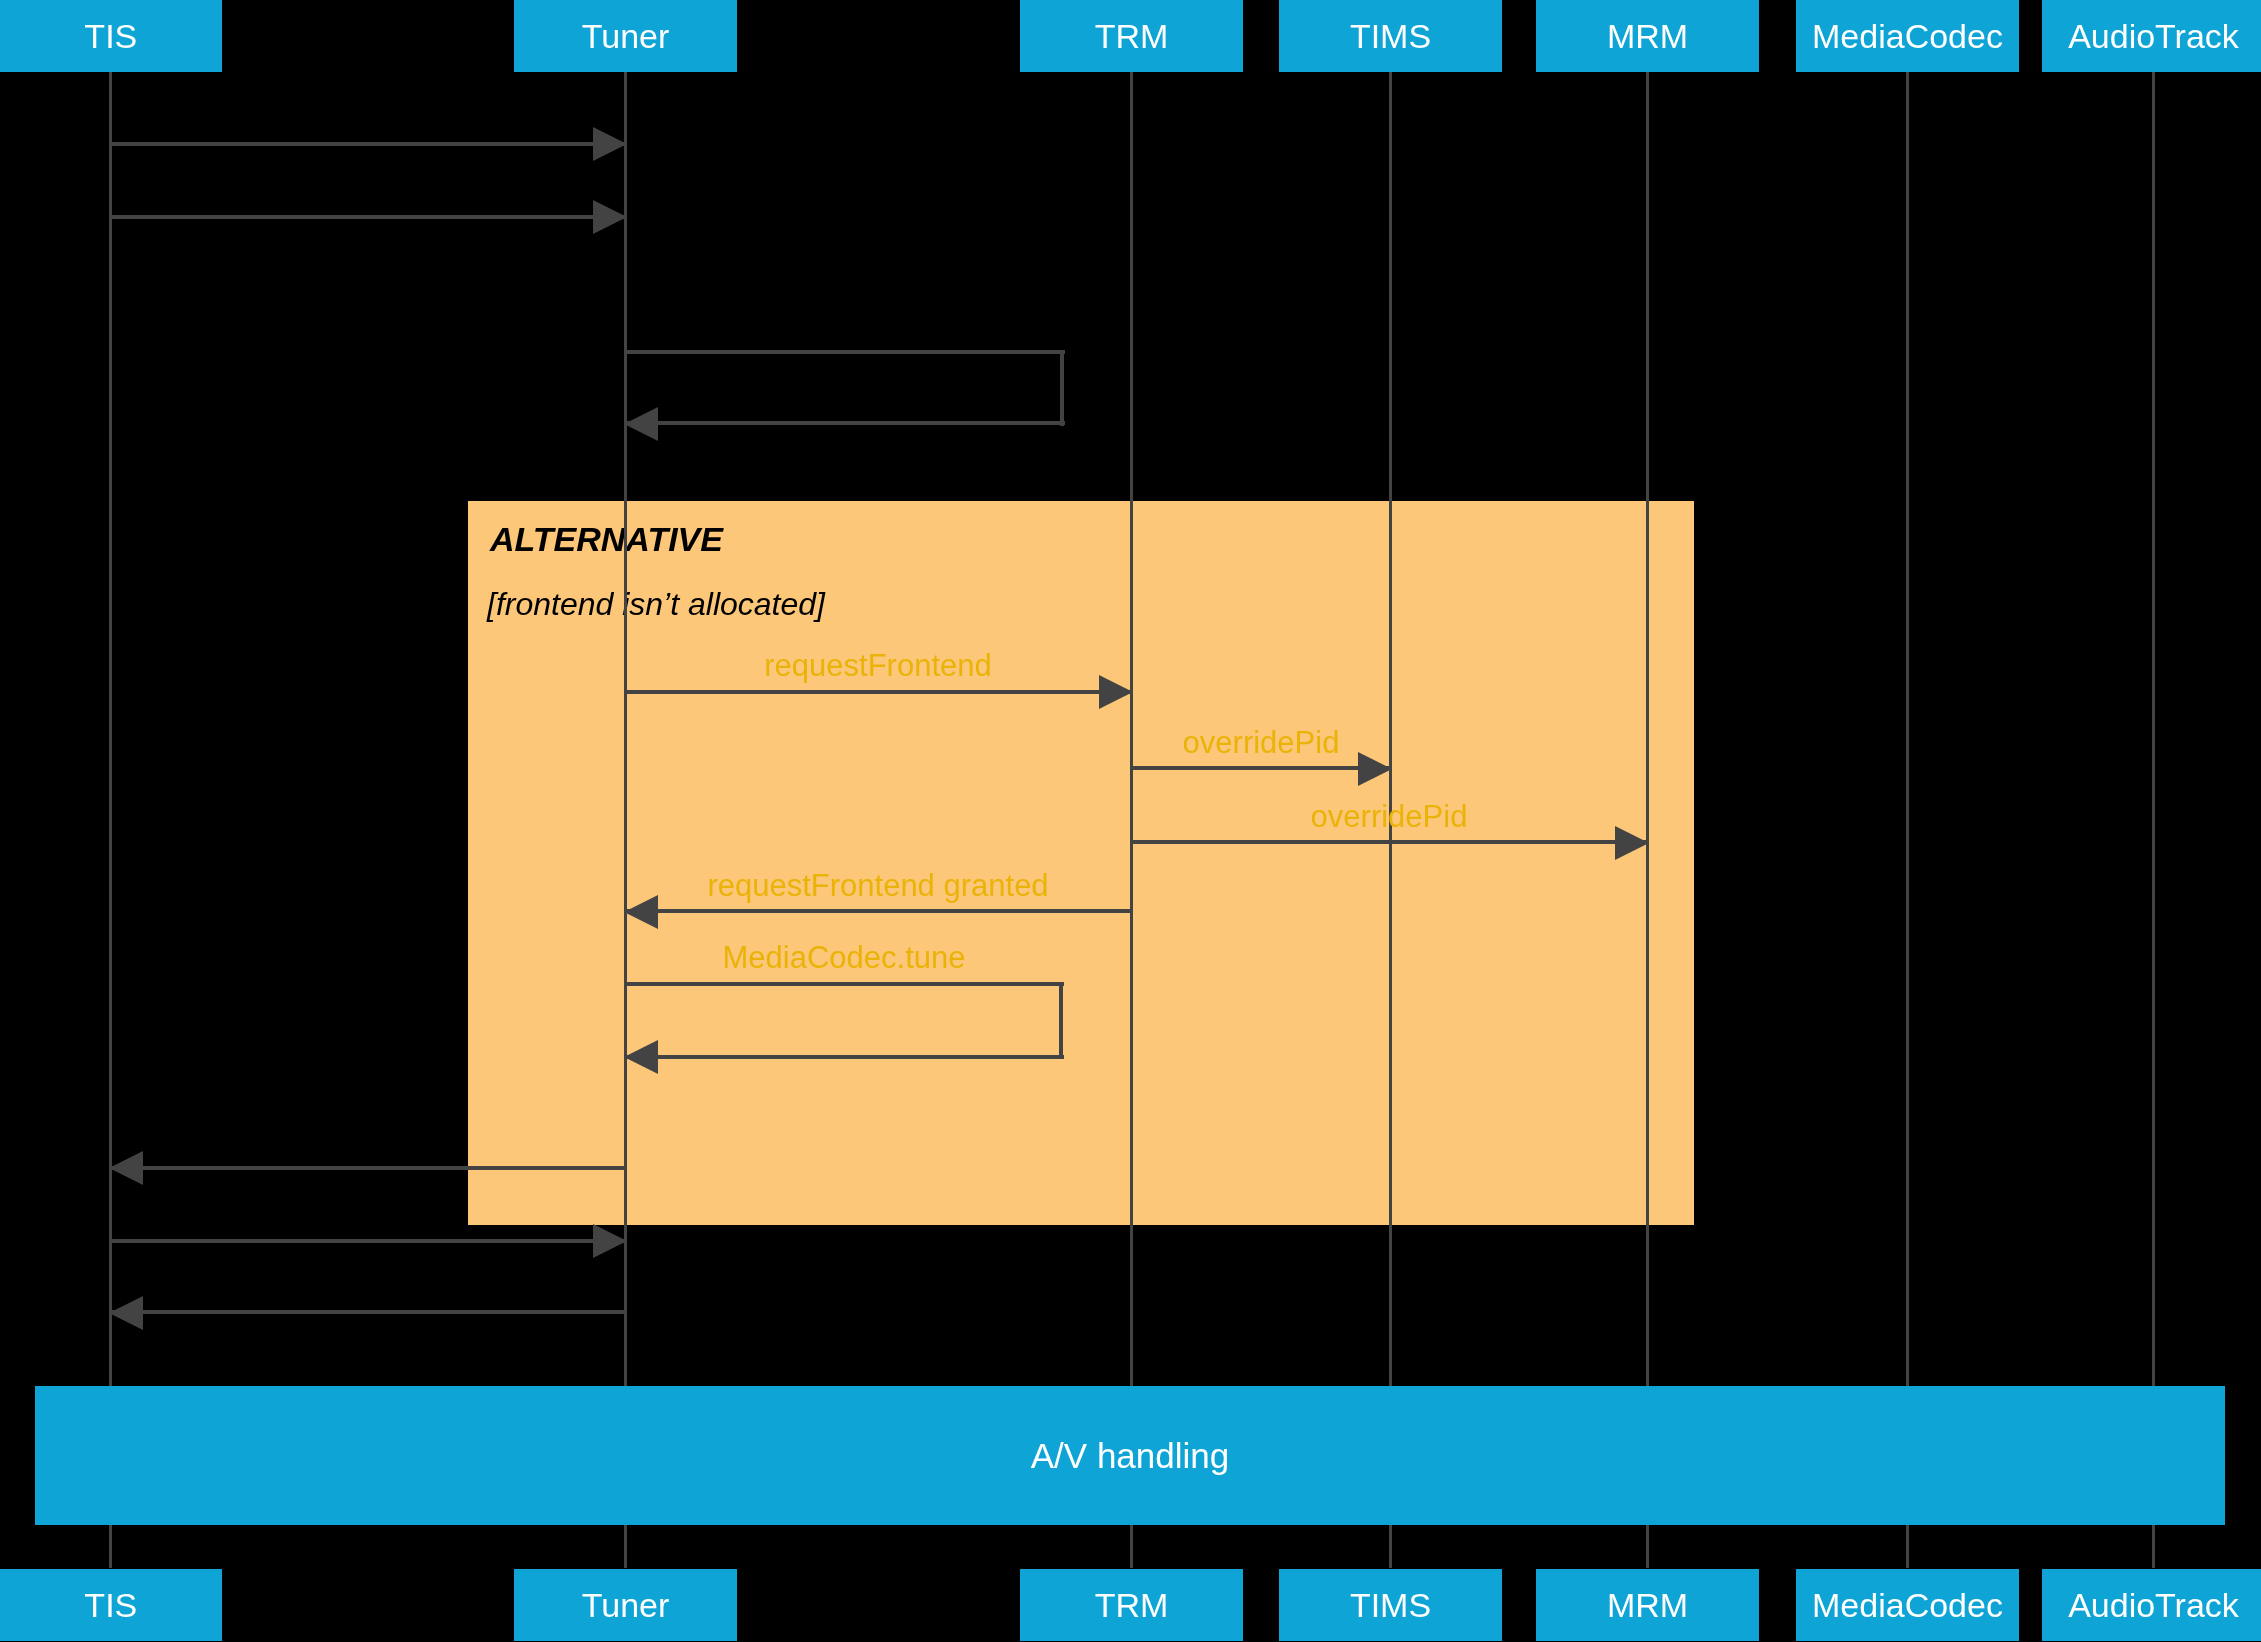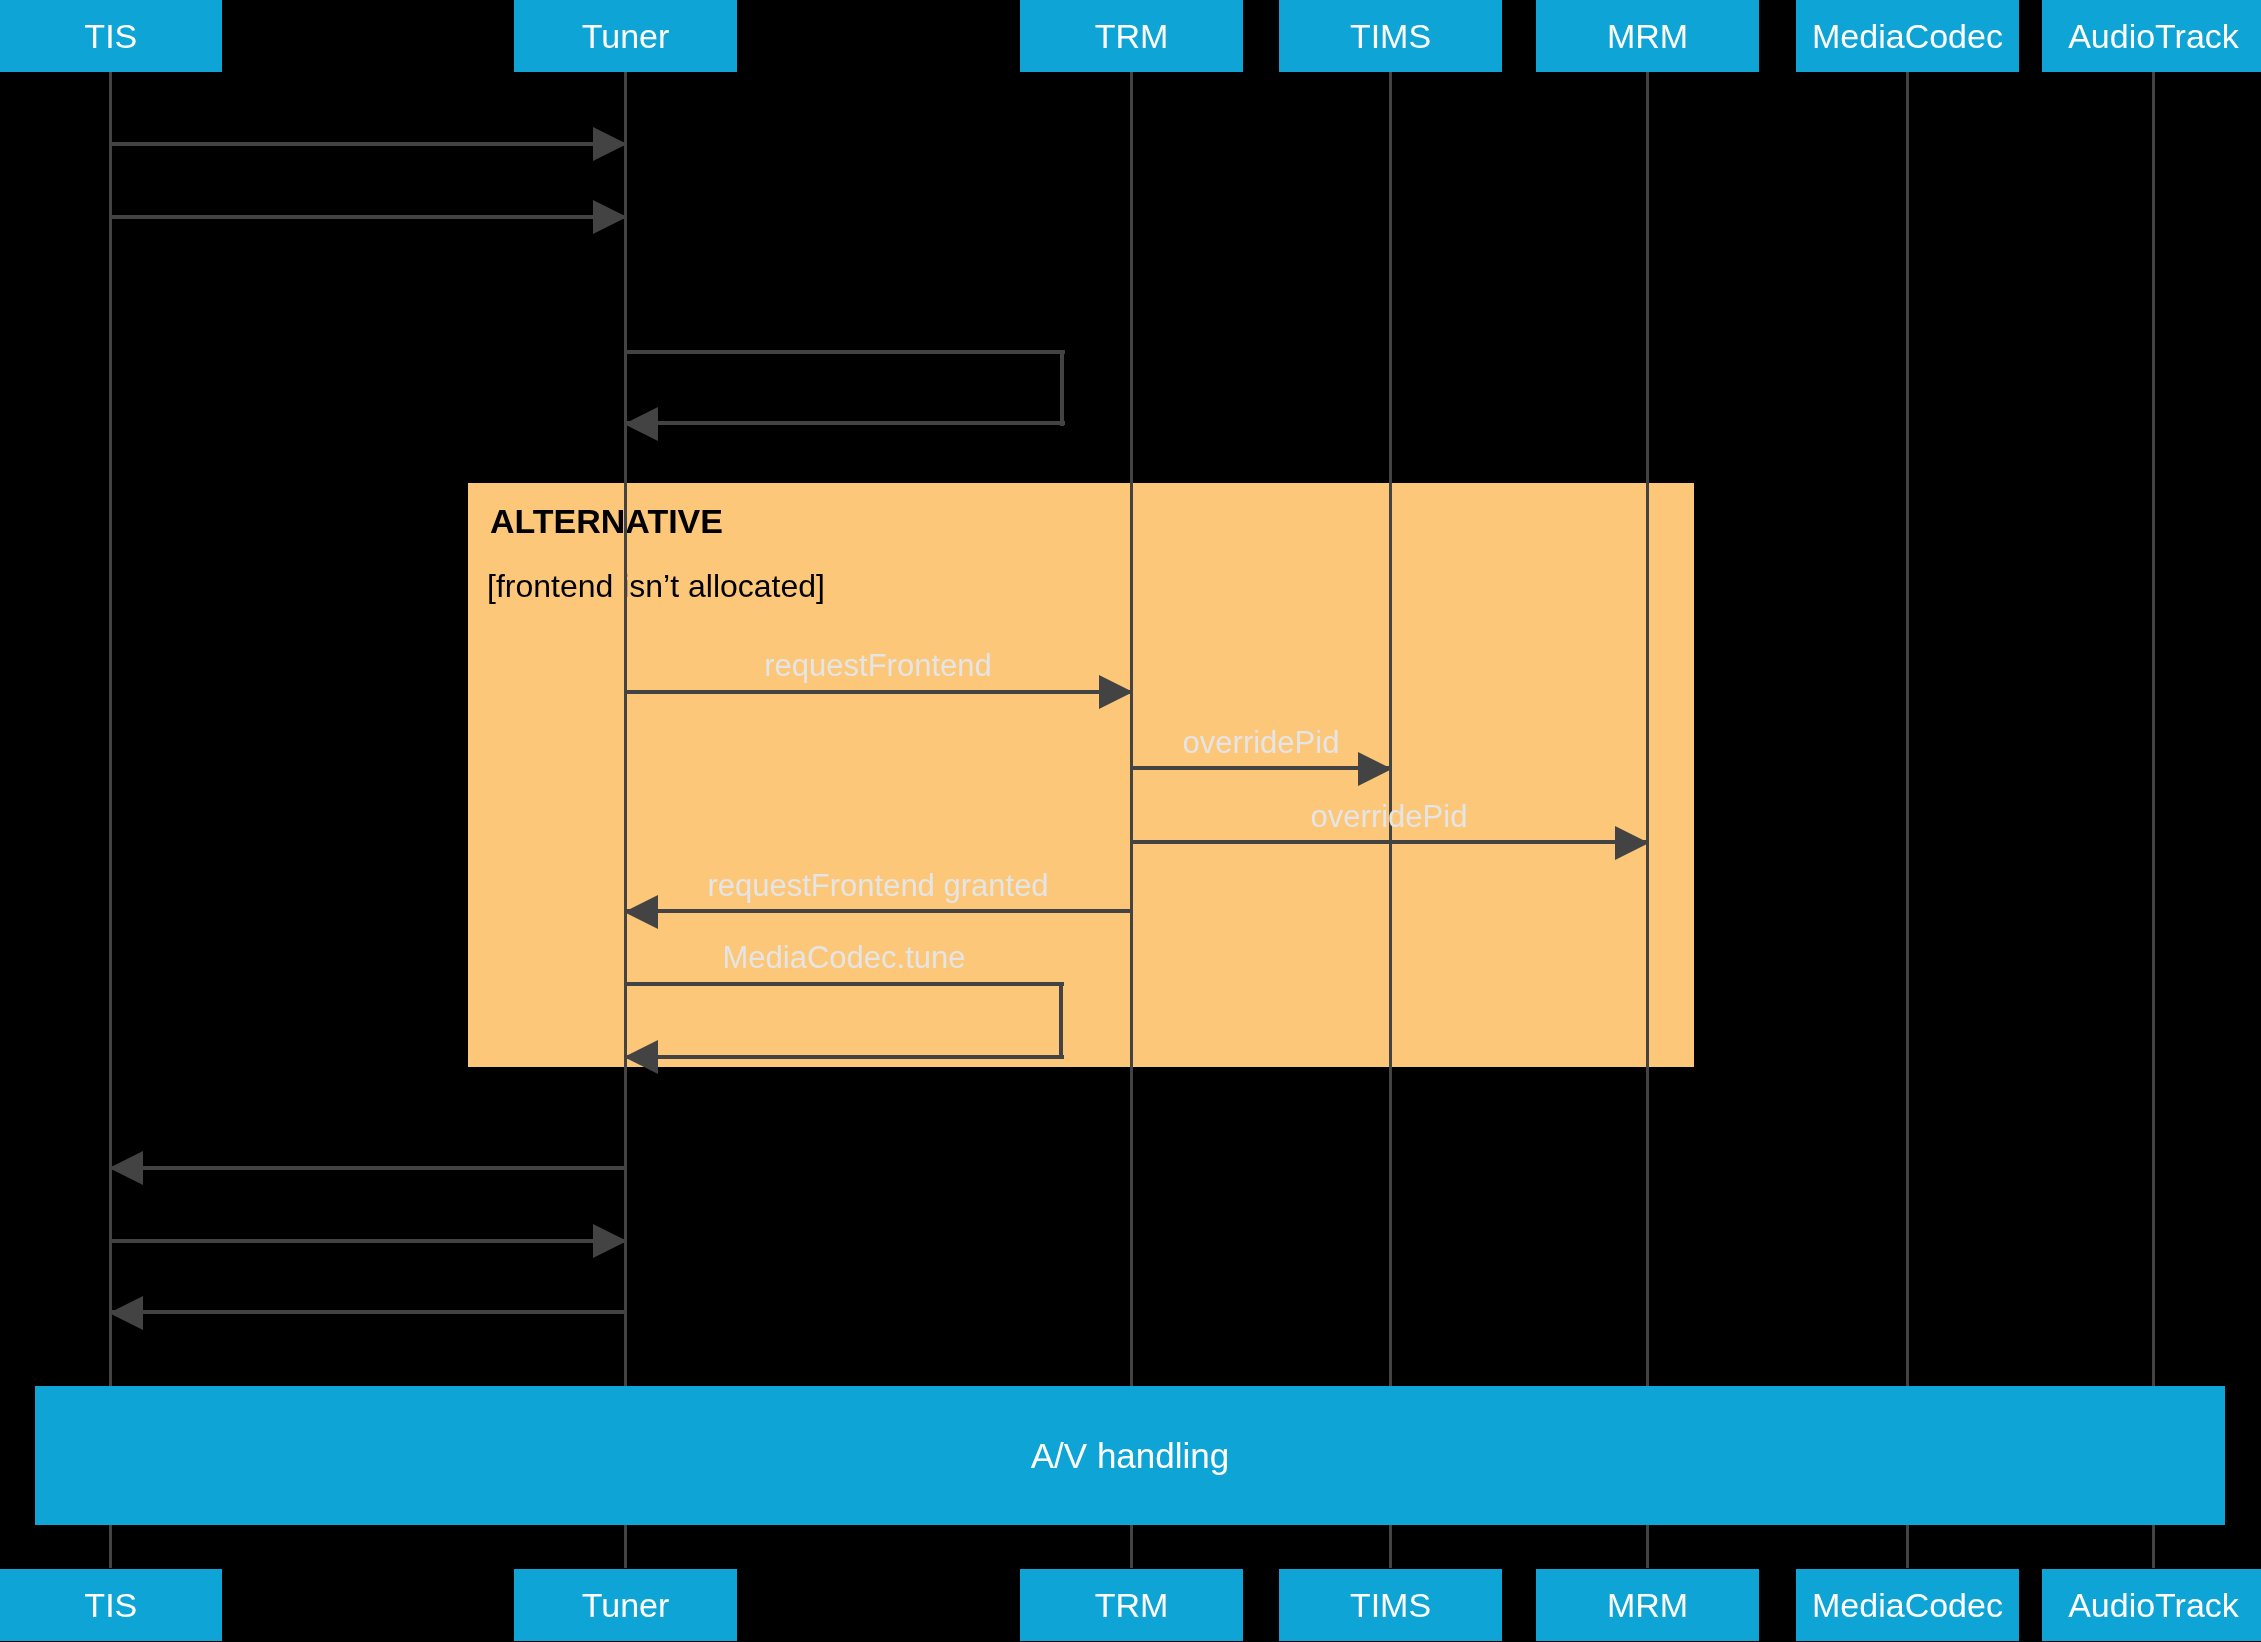"ALTERNATIVE" div.fragment { font-style: none -> italic; height: 584px -> 724px; top: 483px -> 501px }
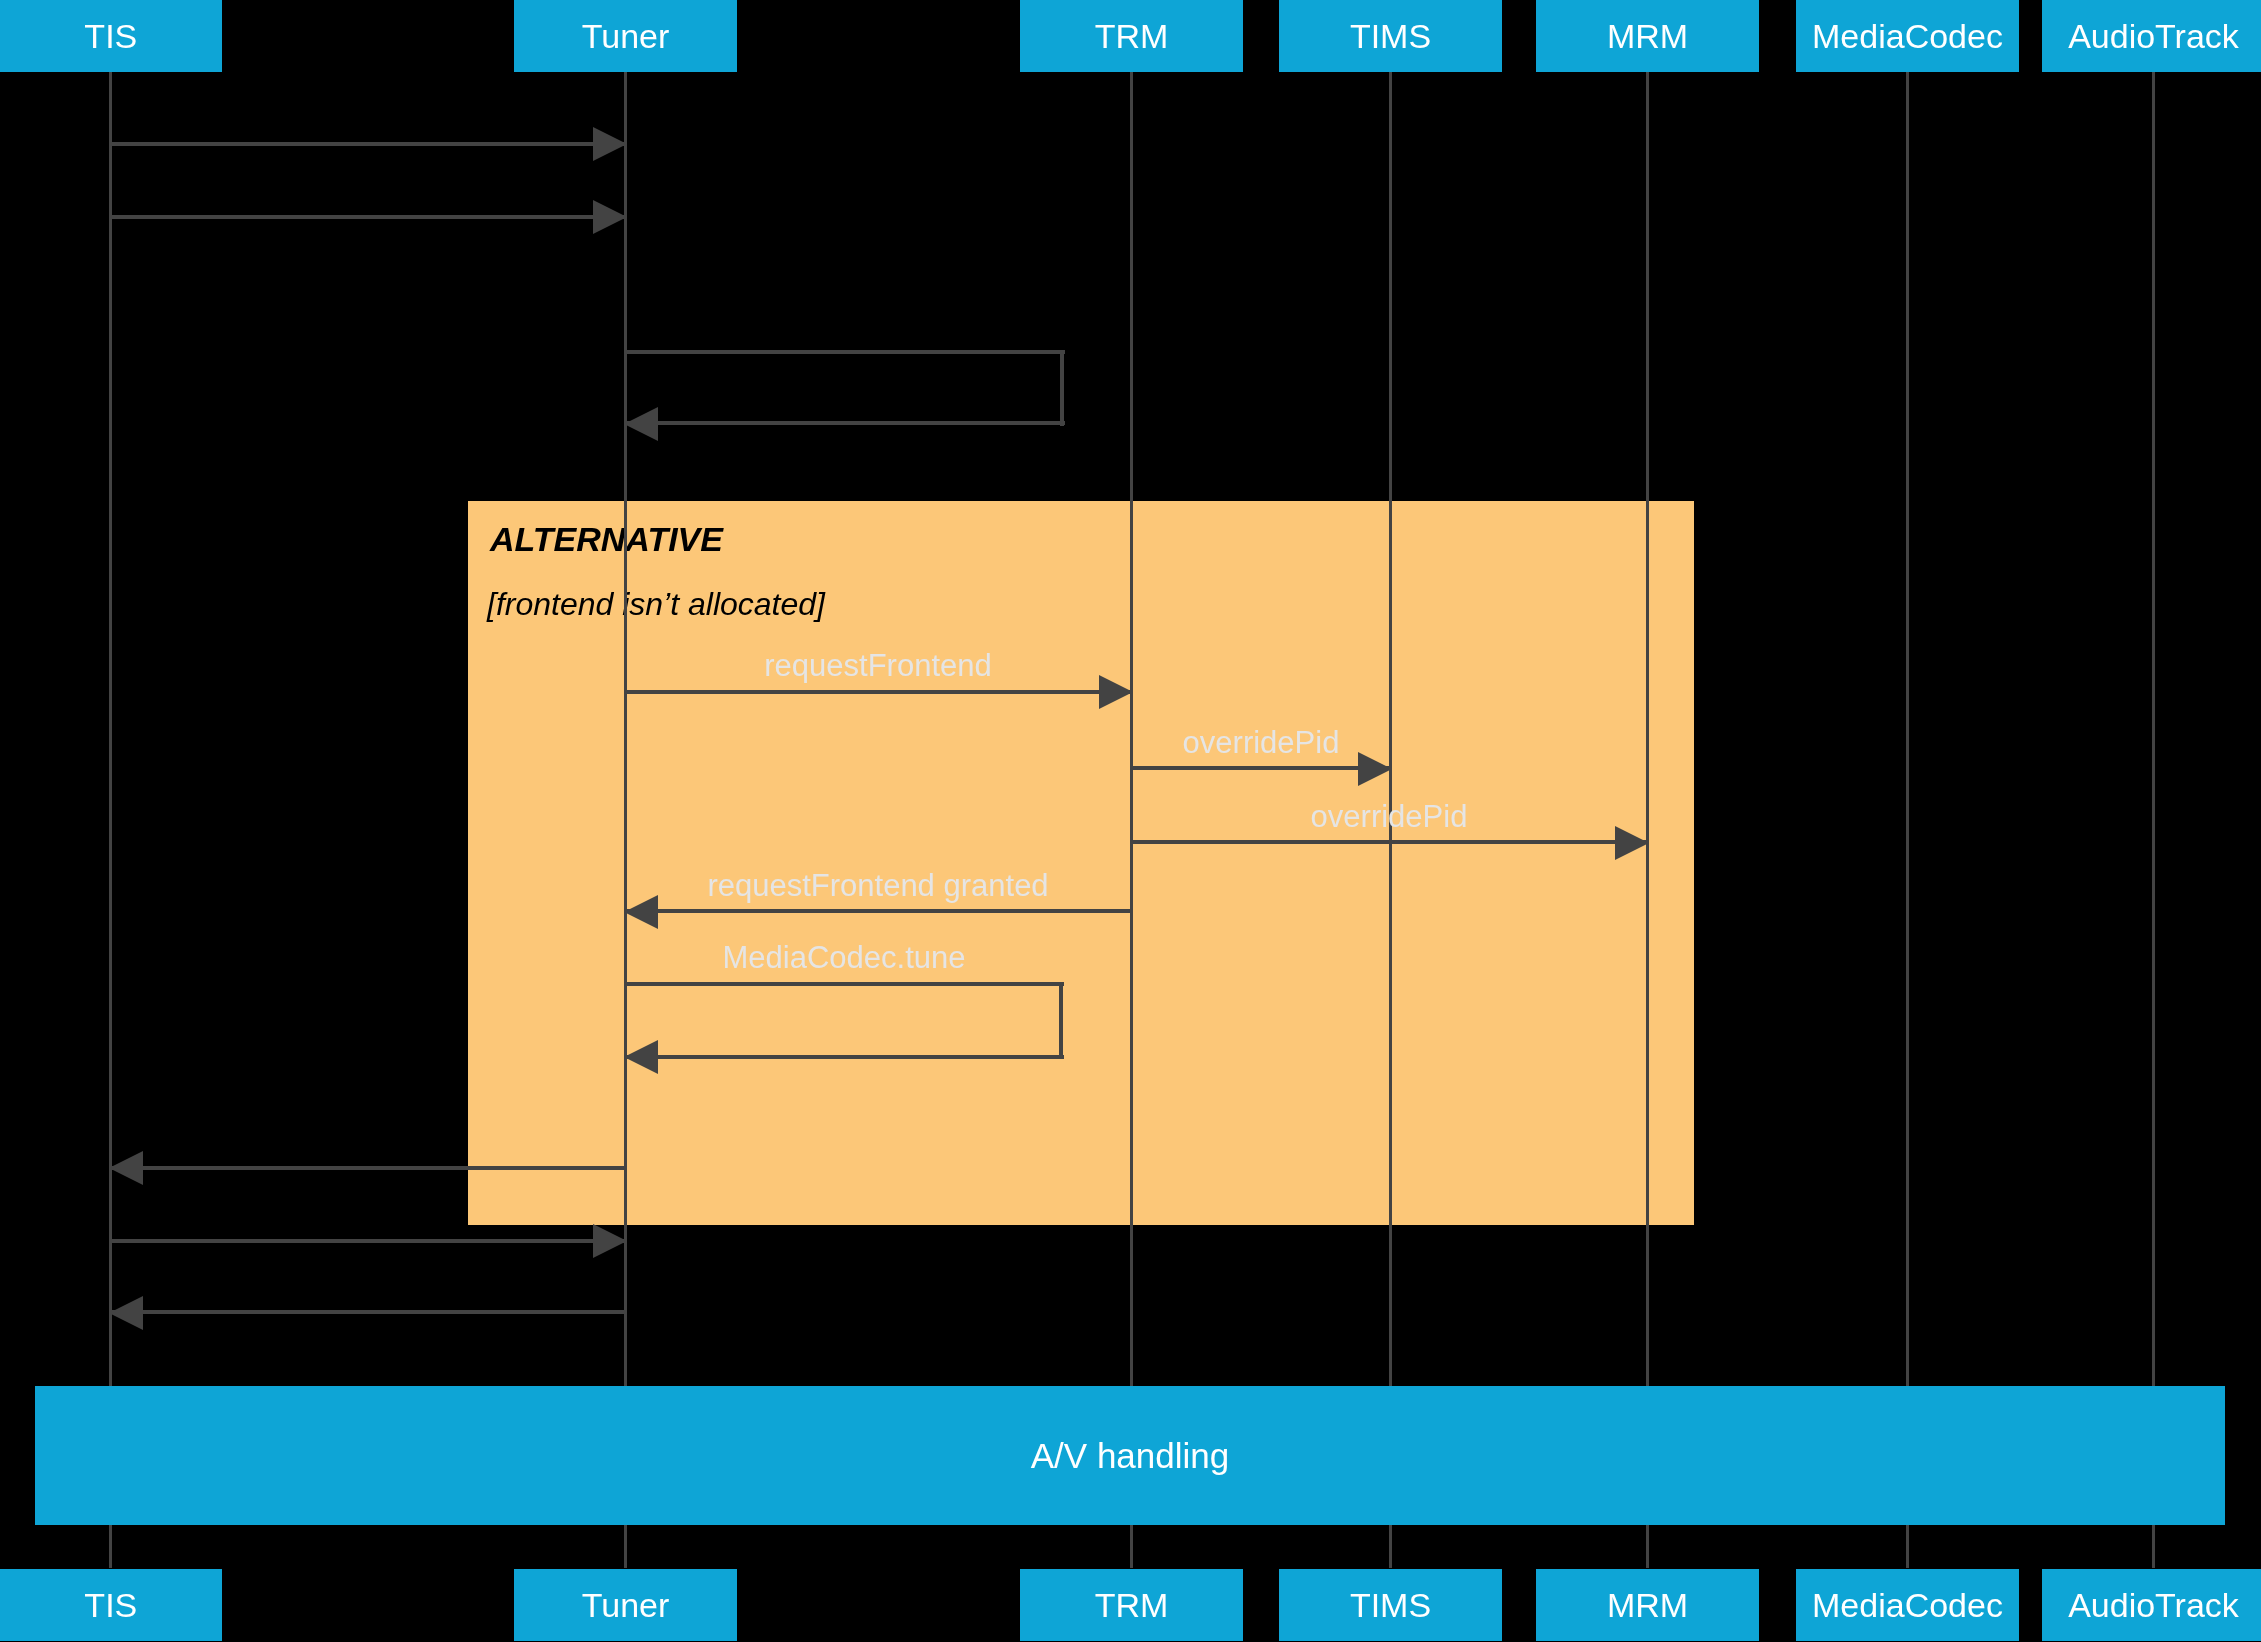"requestFrontend" .mlabel { color: #e5e5e5 -> #eab308 }
